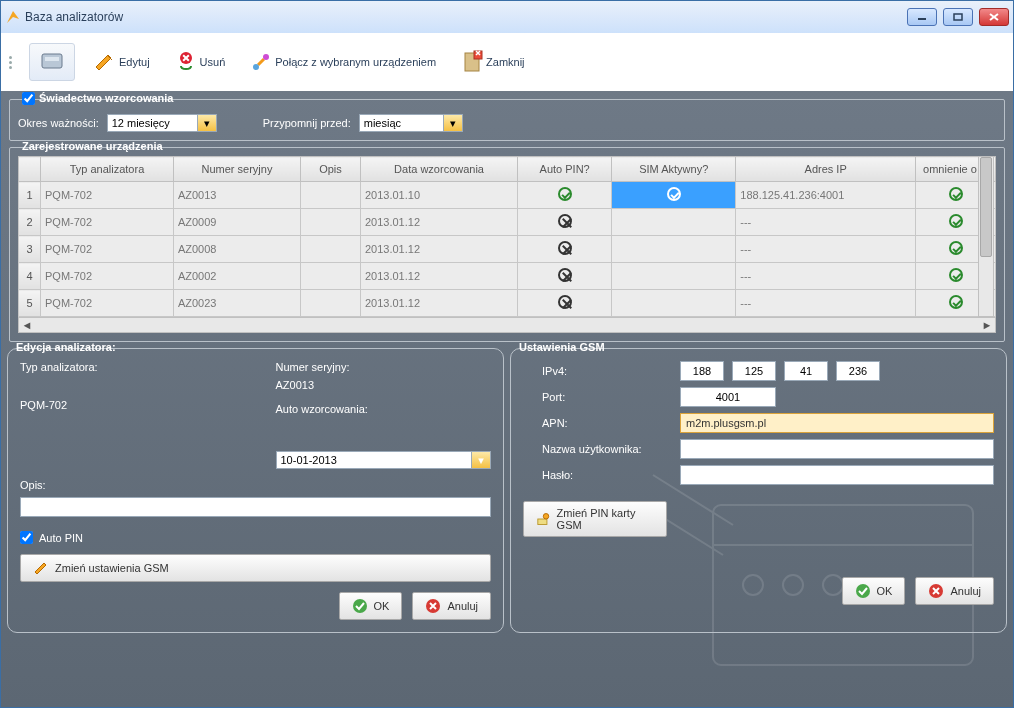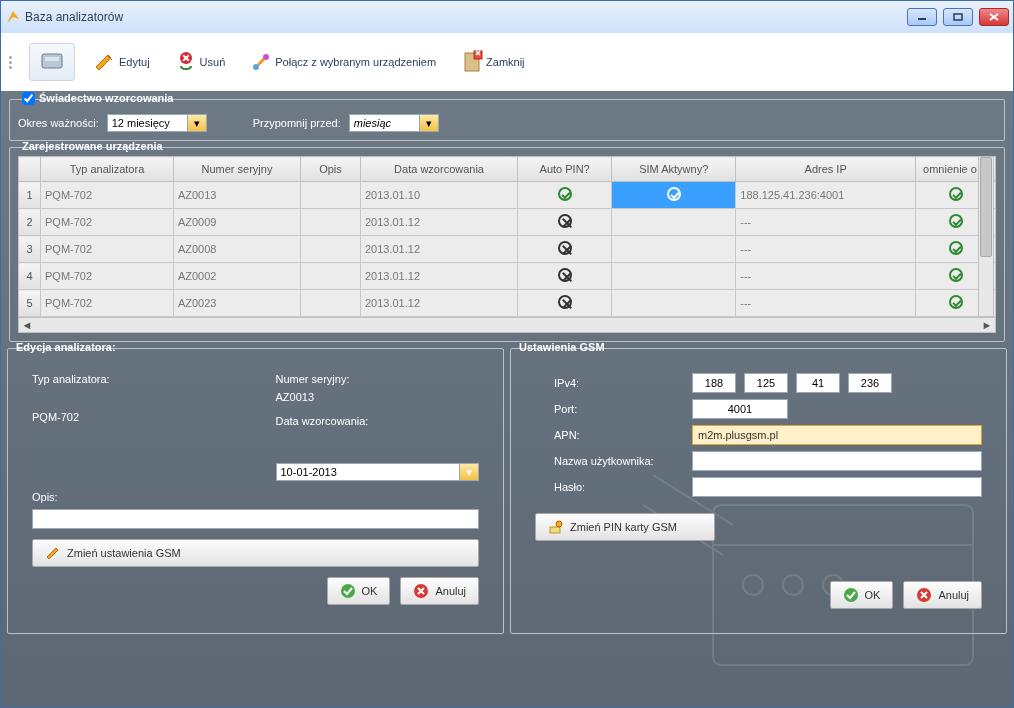"12 miesięcy" .combo input { width: 80px -> 90px }
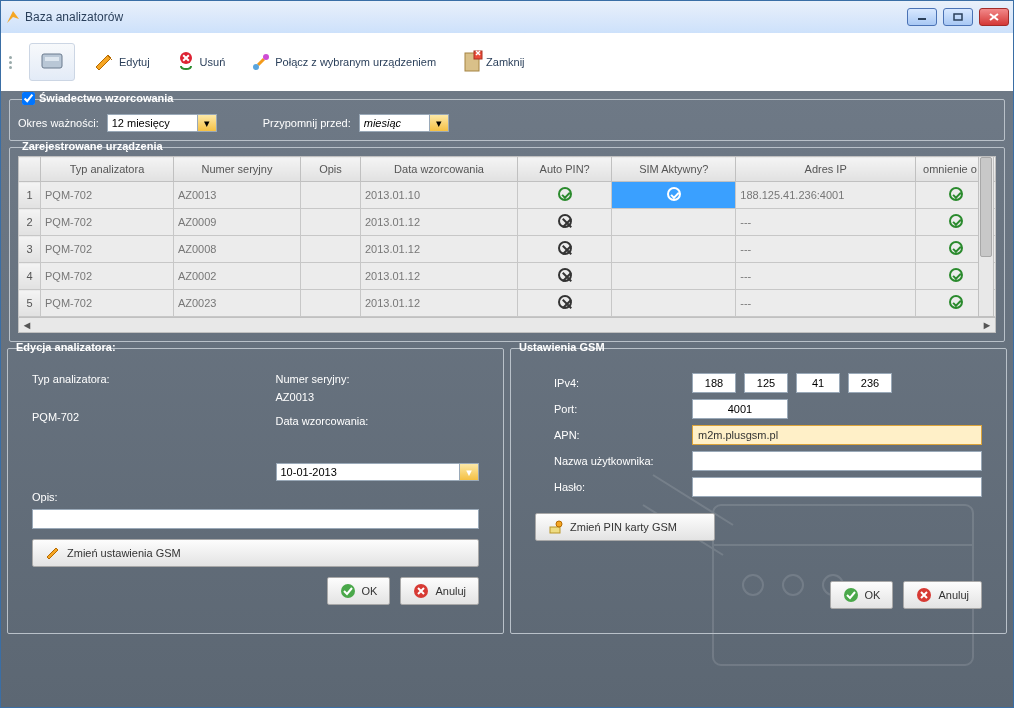"miesiąc" input { font-style: italic -> none; width: 70px -> 84px }
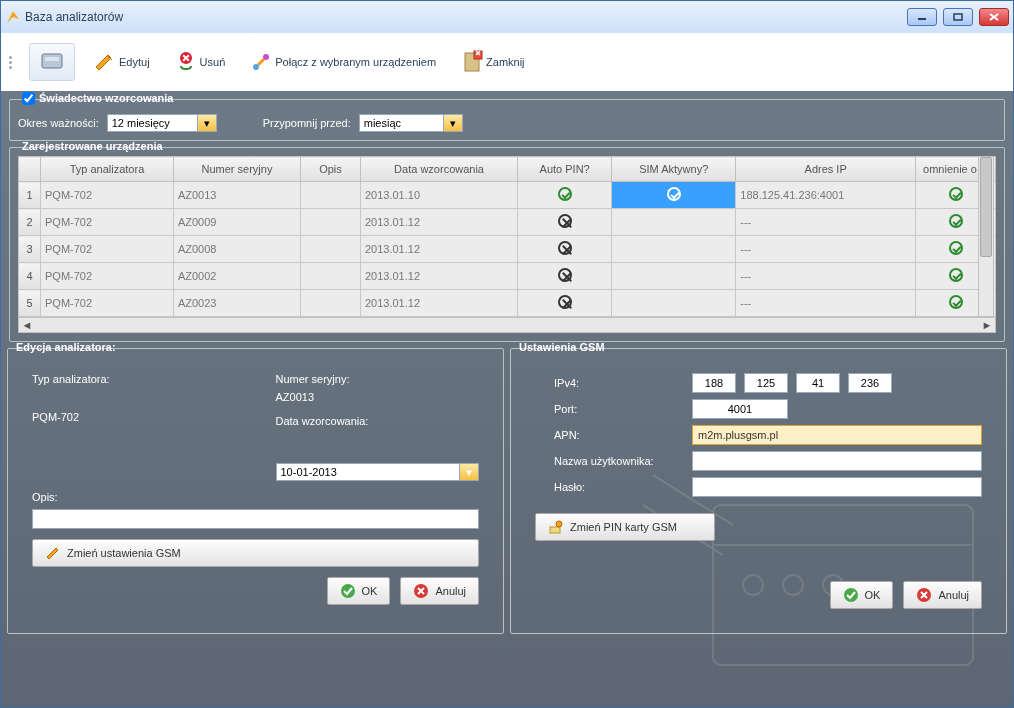"Edycja analizatora:" .panel { border-radius: 2px -> 10px; padding: 24px -> 12px }
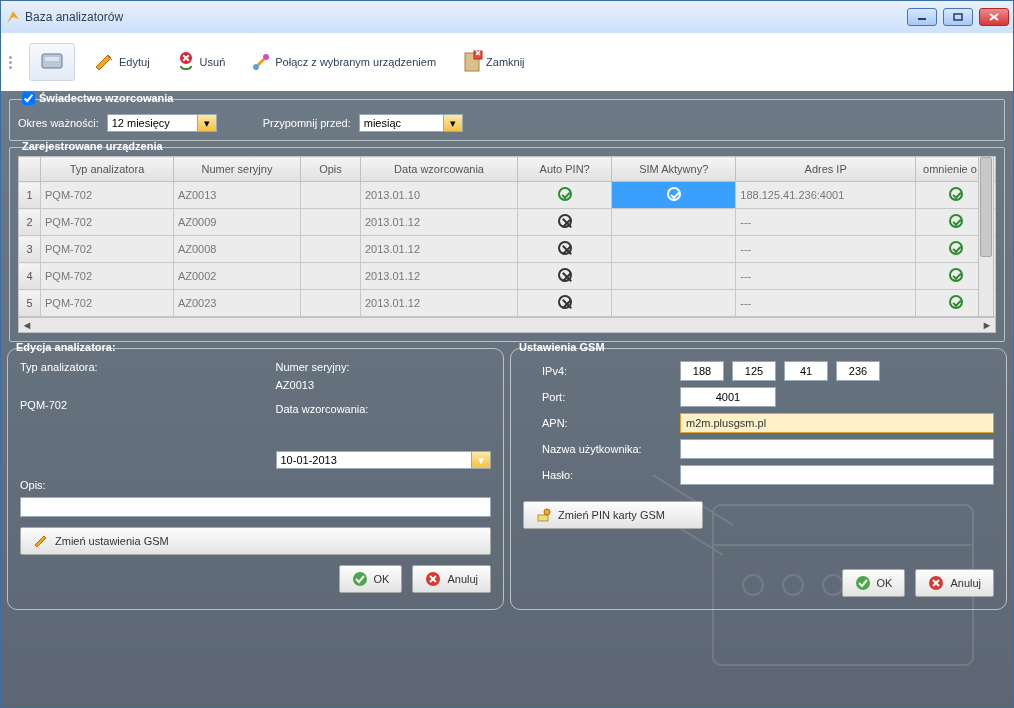"Data wzorcowania:" div.infolbl { text: Data -> Auto }
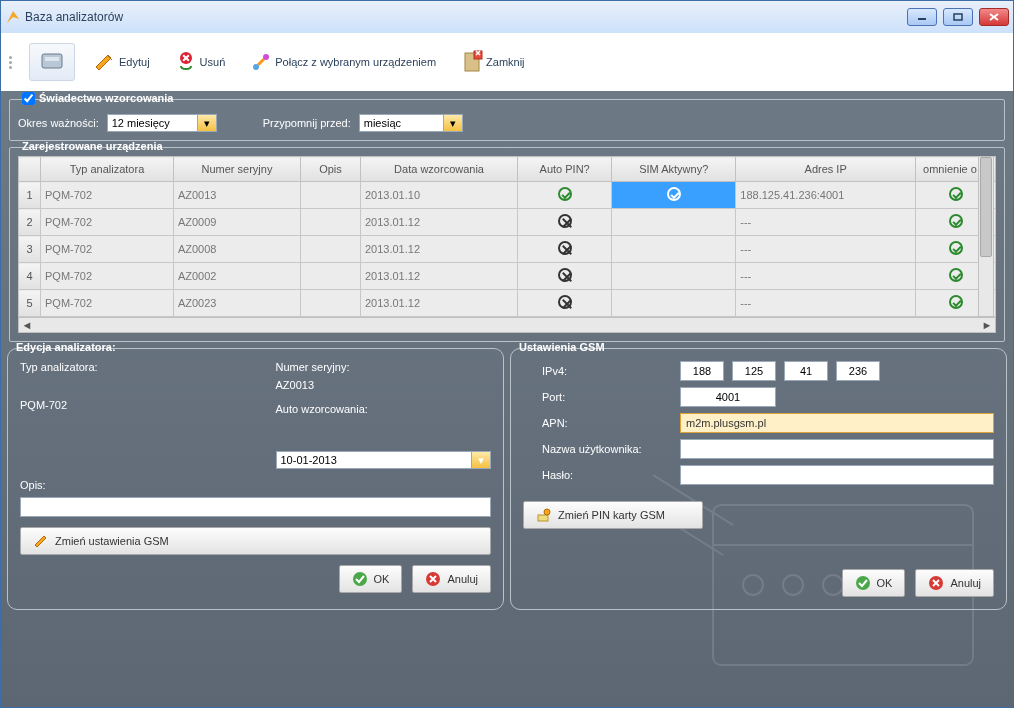"Zmień PIN karty GSM" div.btn { width: 180px -> 144px }
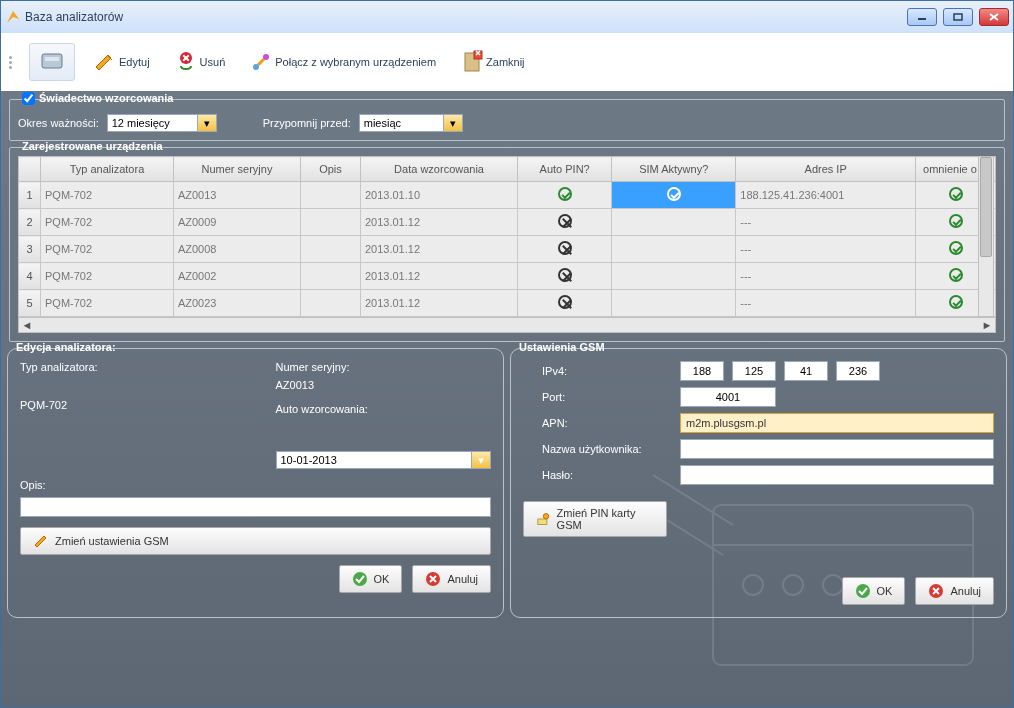"Auto PIN" div.check-row { html: none -> <div> <input> <span>Auto PIN</span> </div> }
